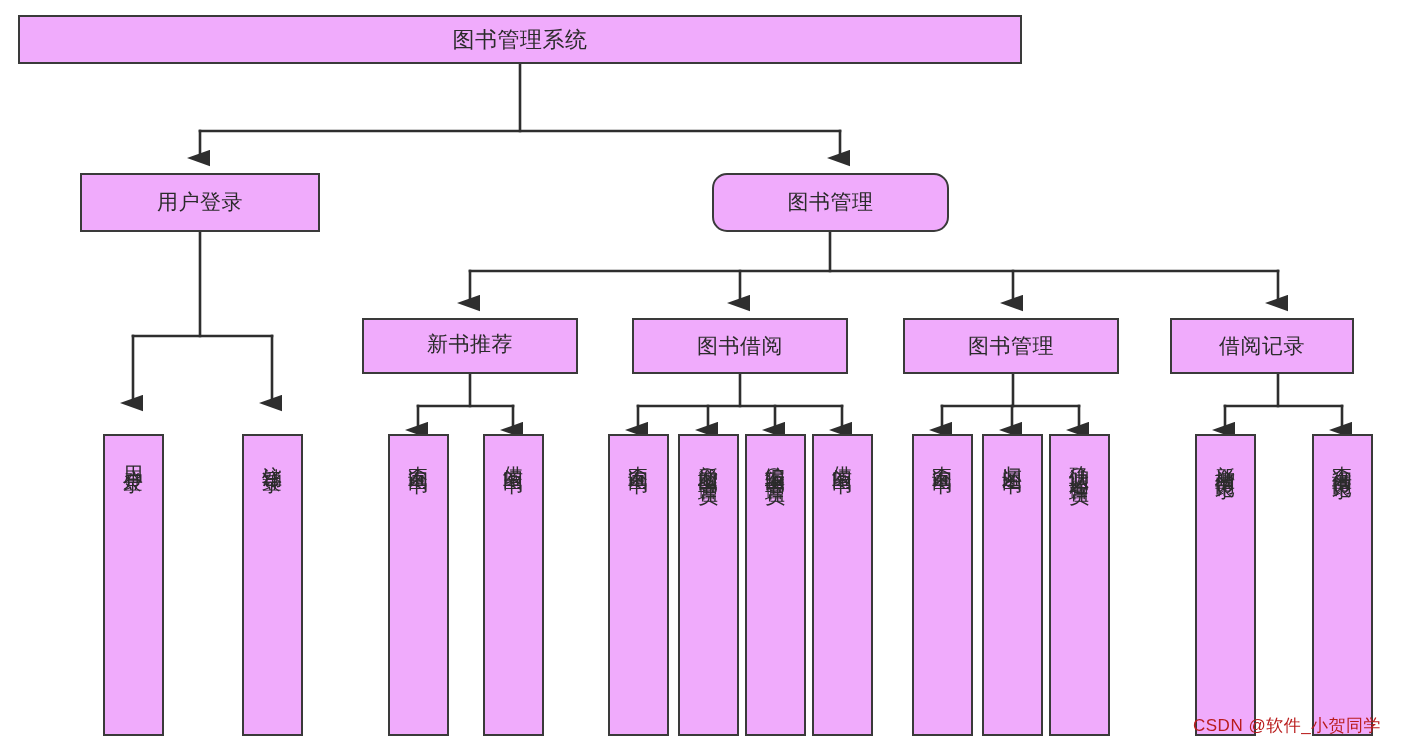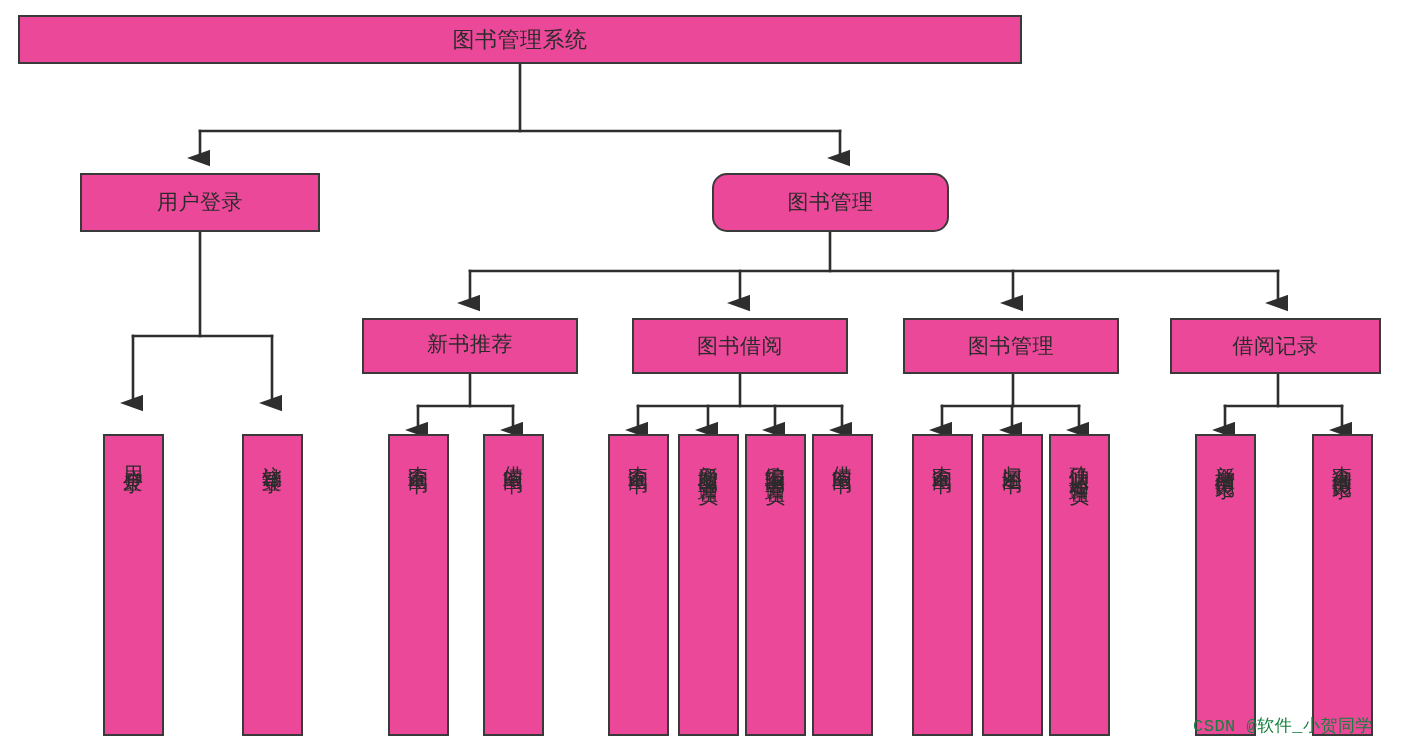"图书管理系统" .node { background: #ec4899 -> #f0abfc }
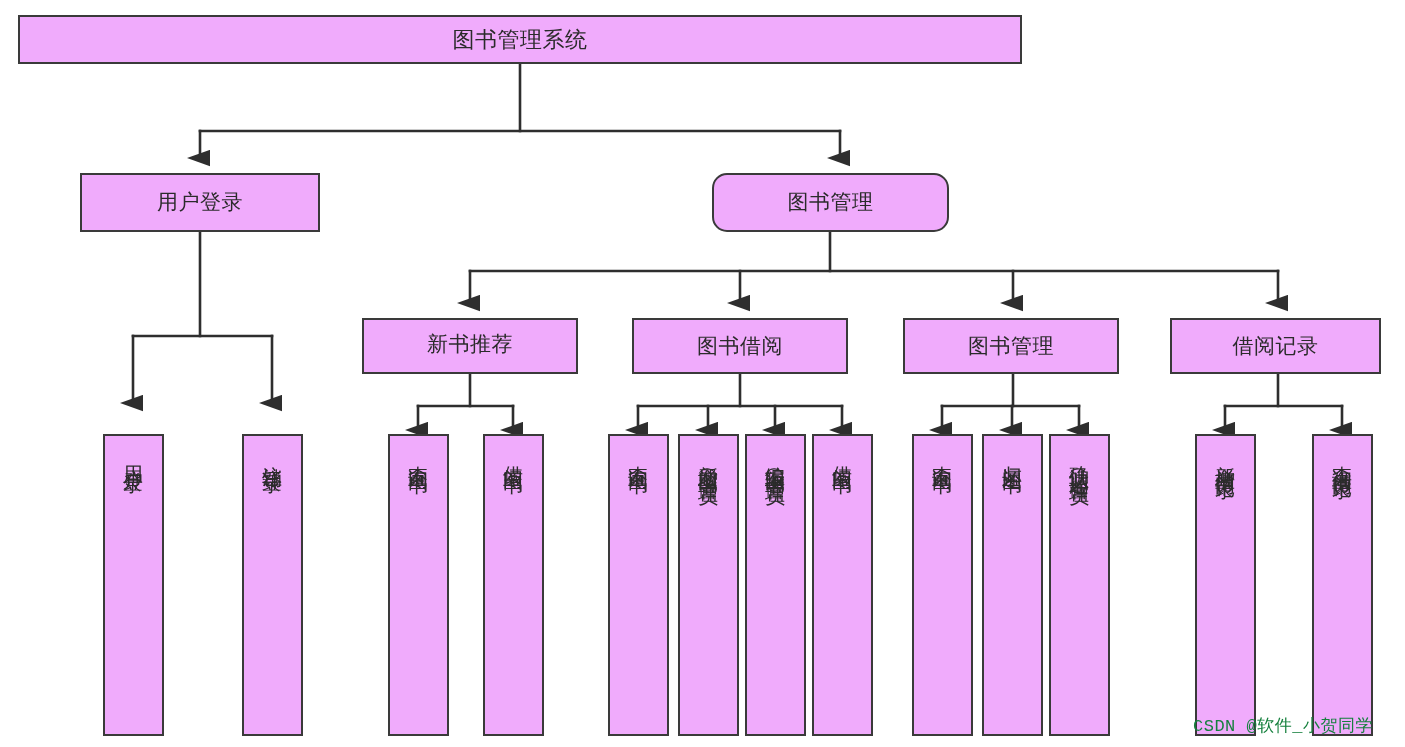"借阅记录" div.node { width: 211px -> 184px }
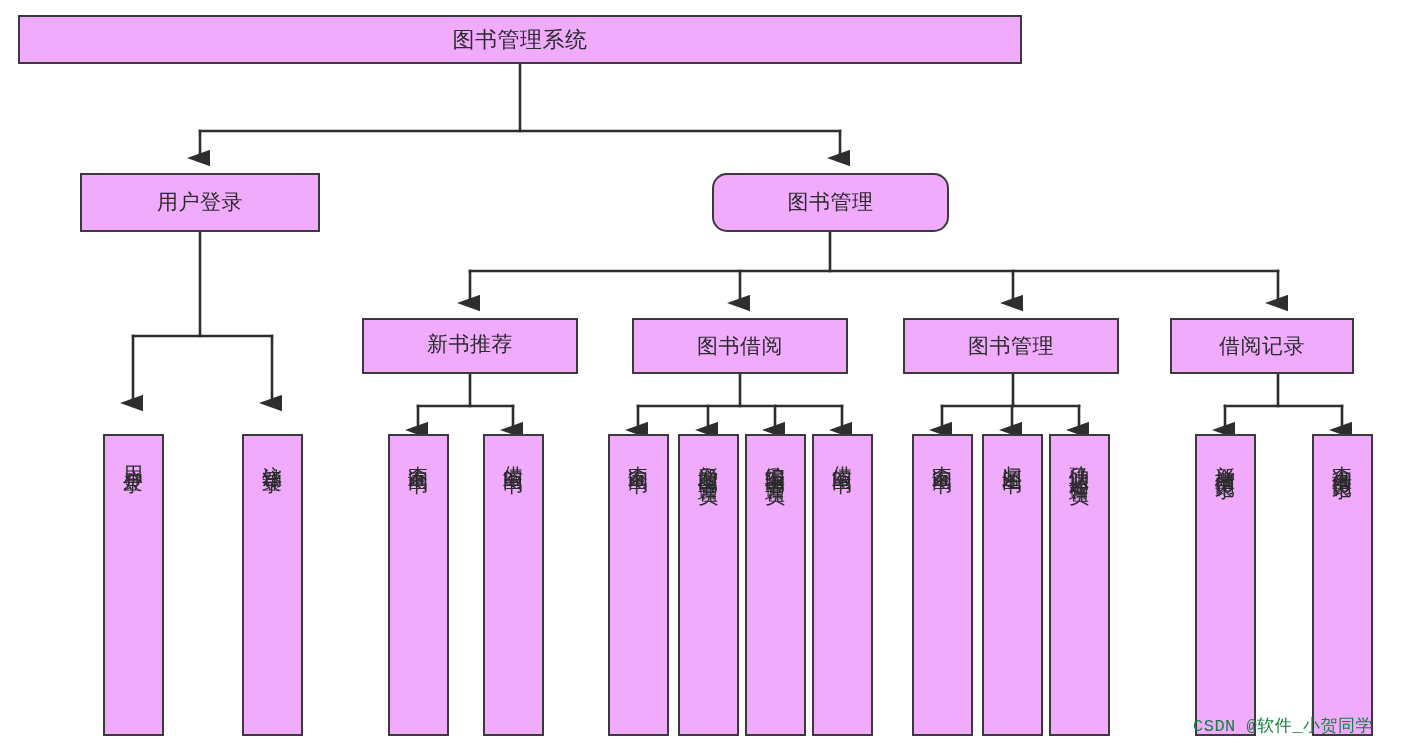"CSDN @软件_小贺同学" .watermark { color: #15803d -> #b91c1c; font-family: Liberation Mono, monospace -> none }
